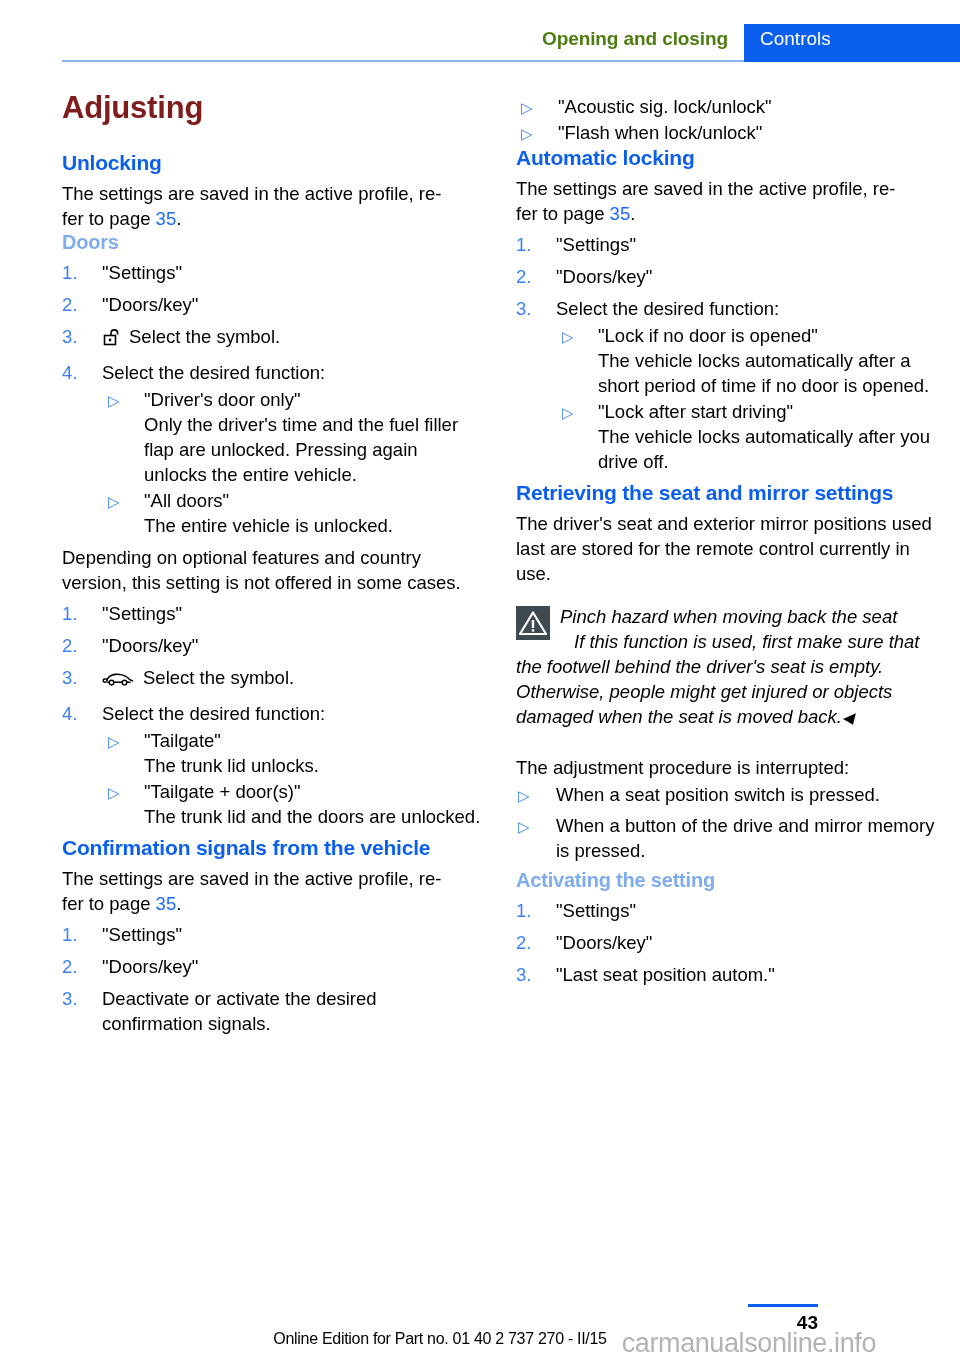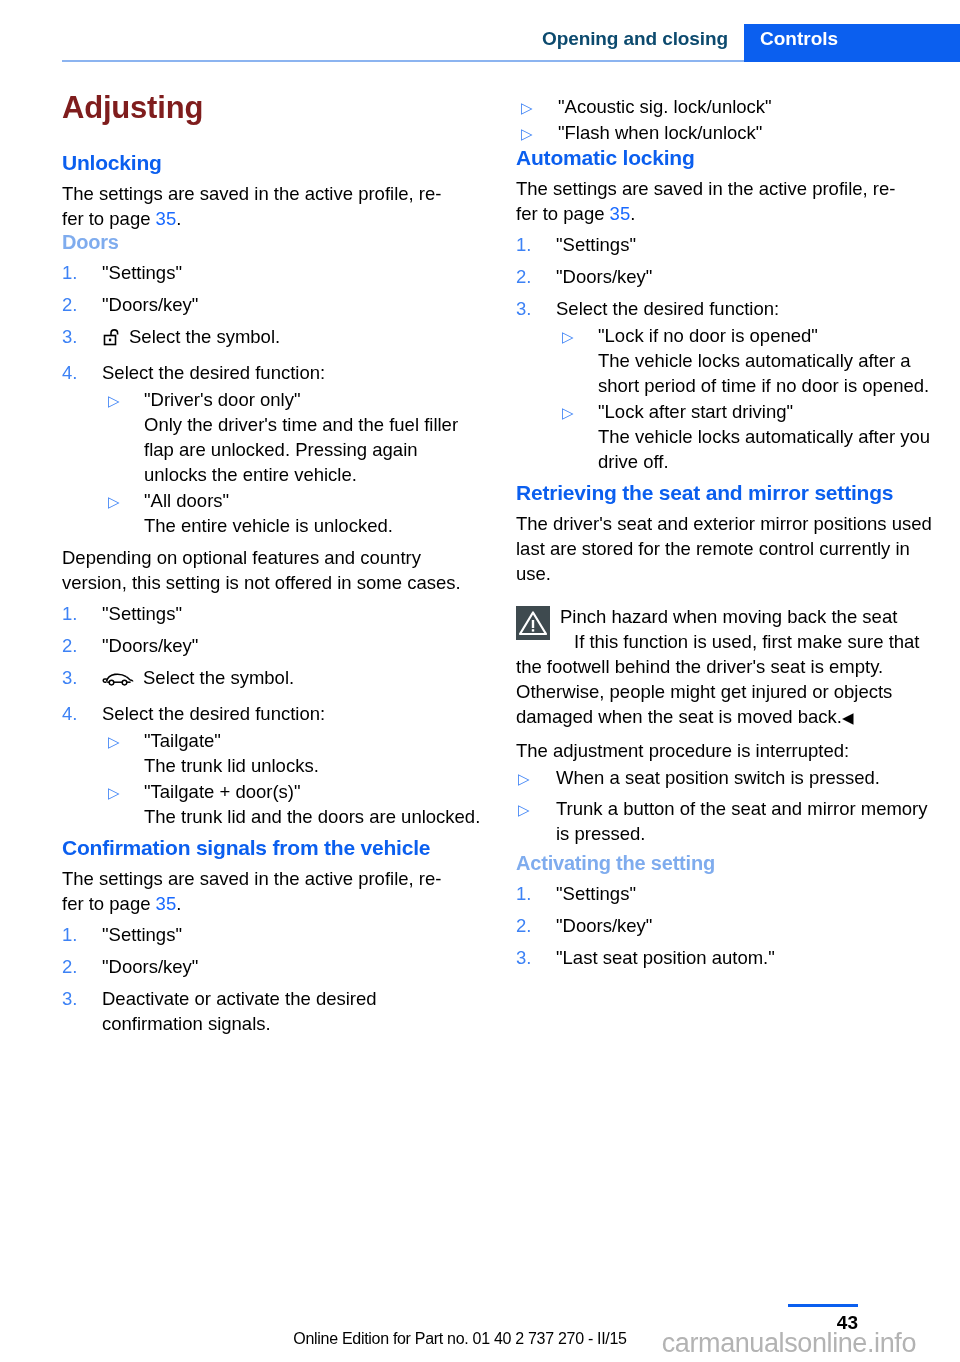"Opening and closing" .tab-inactive { color: #0c4a6e -> #4d7c0f }
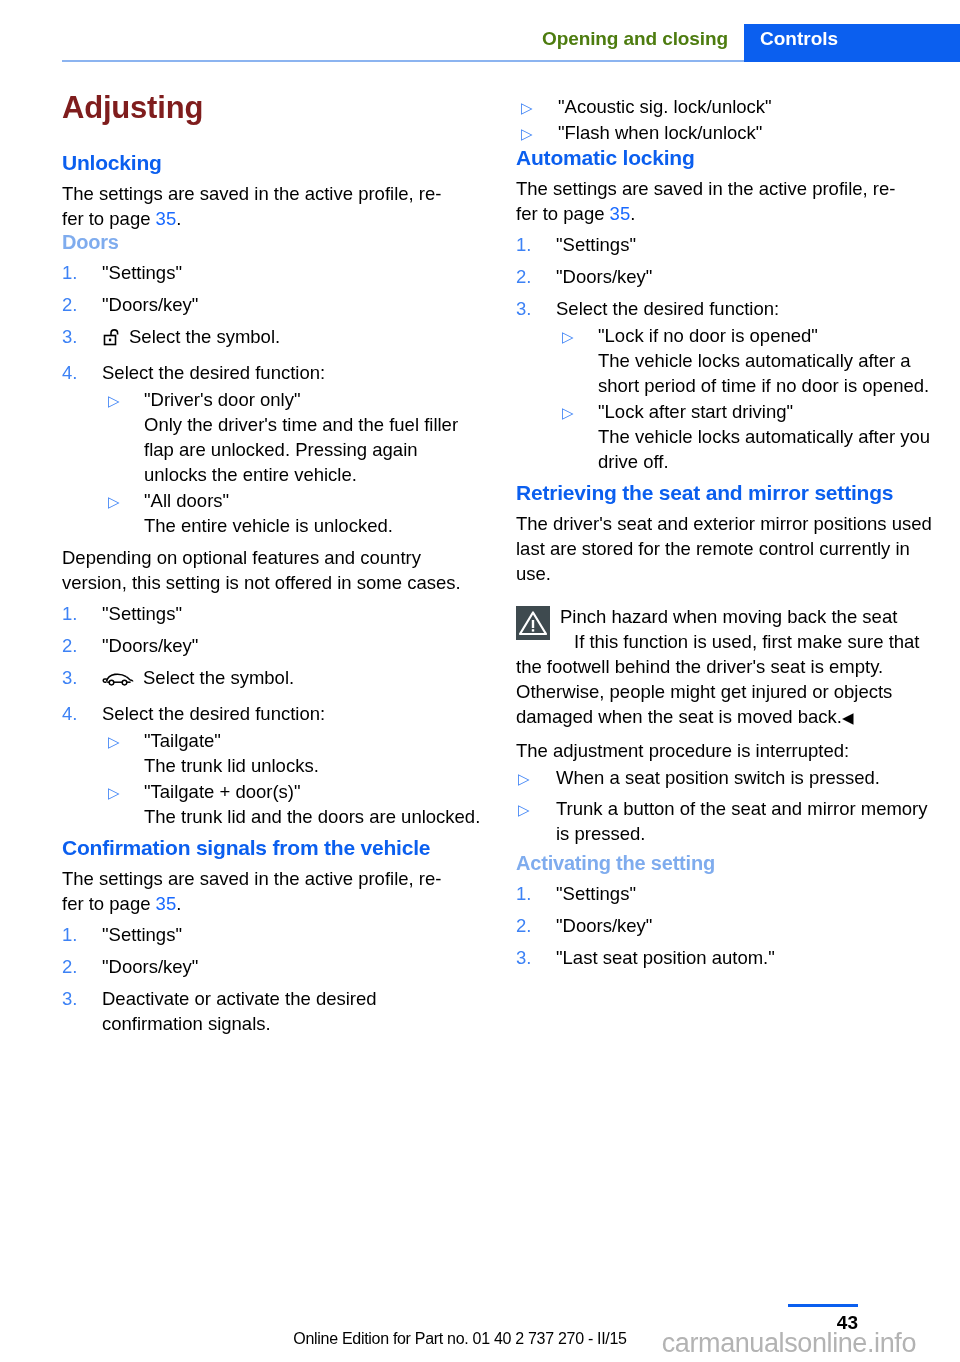"Controls" .tab-active { font-weight: bold -> normal }
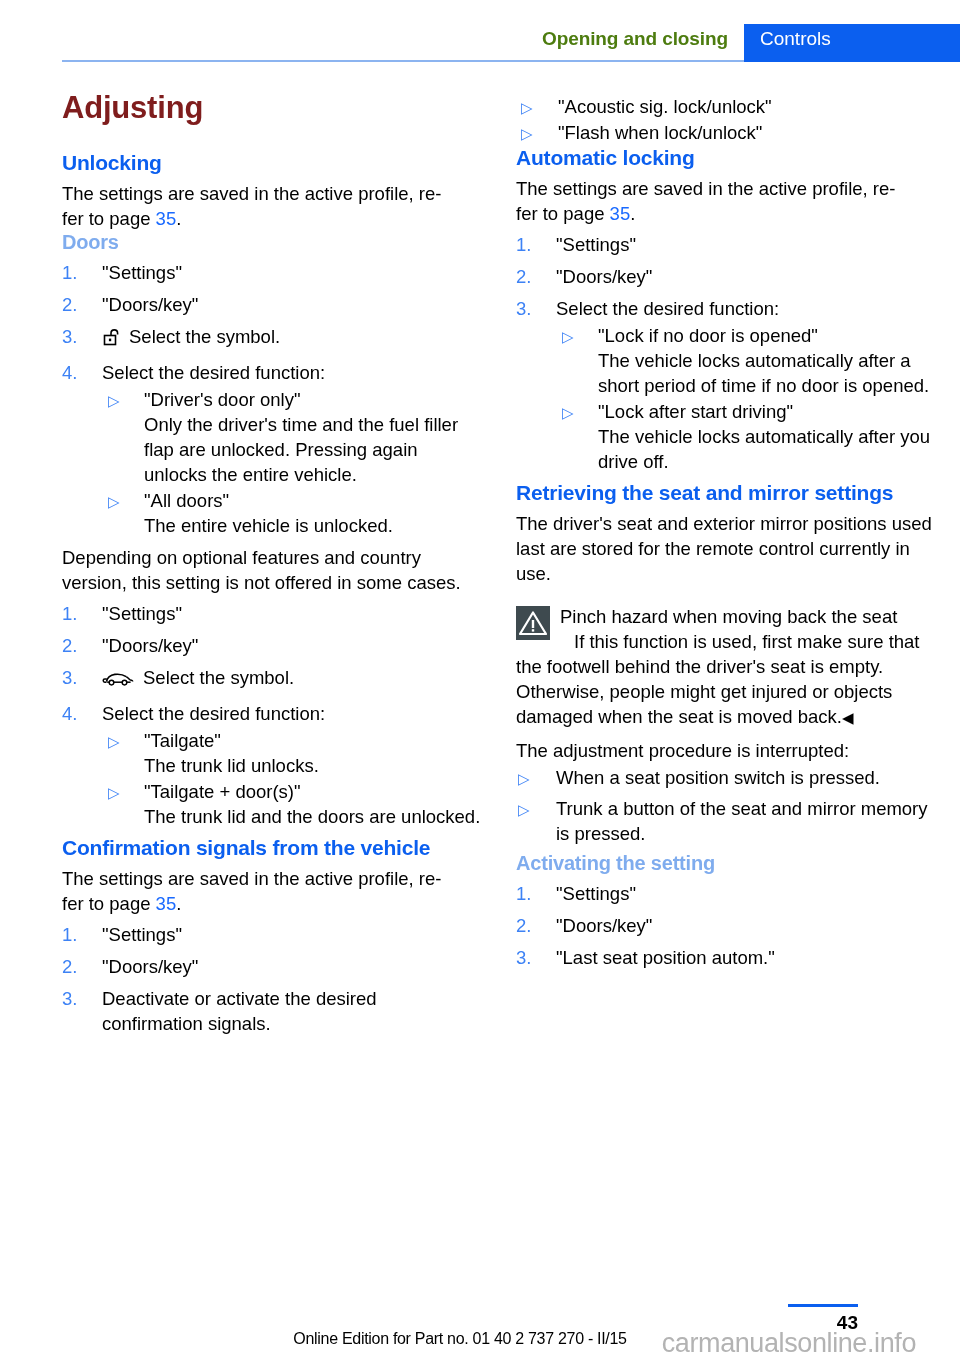"Pinch hazard when moving back" .warn { font-style: none -> italic }
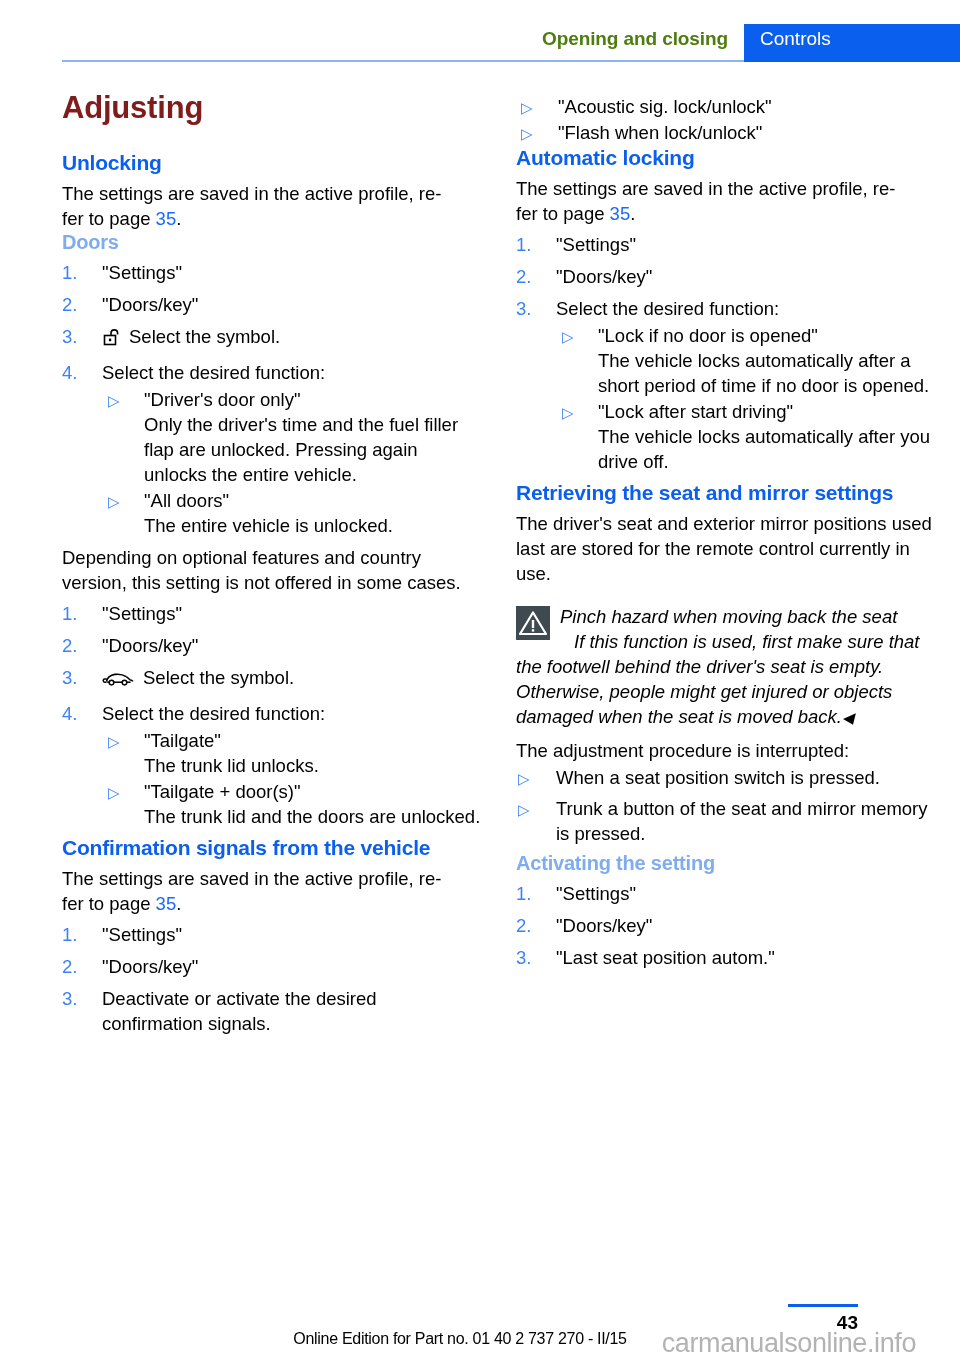"The adjustment procedure is interrupted:" p.para { margin-top: 8px -> 25px }
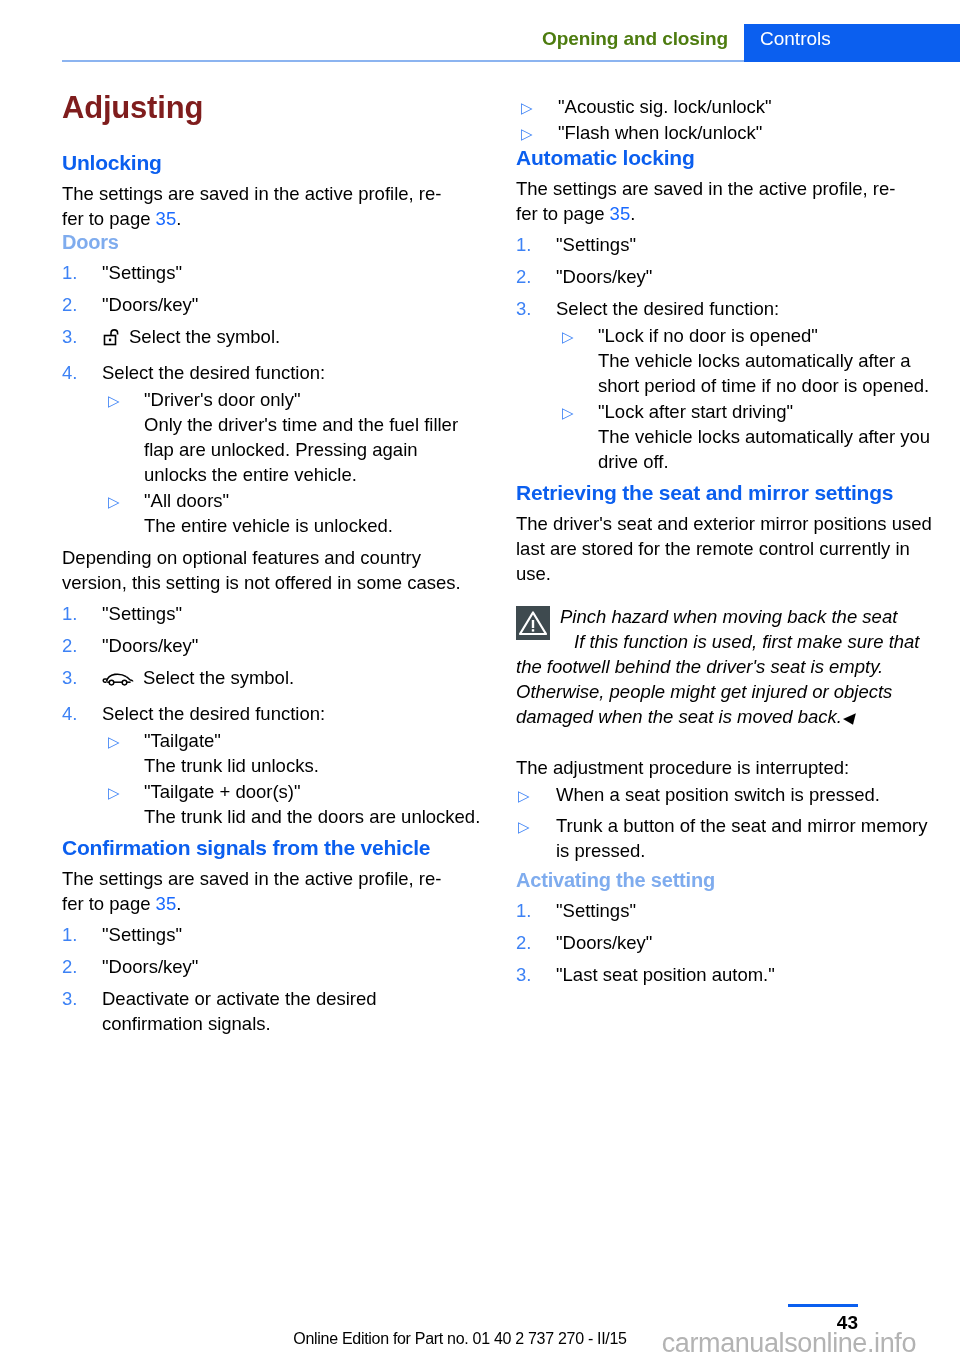"Trunk a button of the" span { text: Trunk a button of the seat -> When a button of the drive }
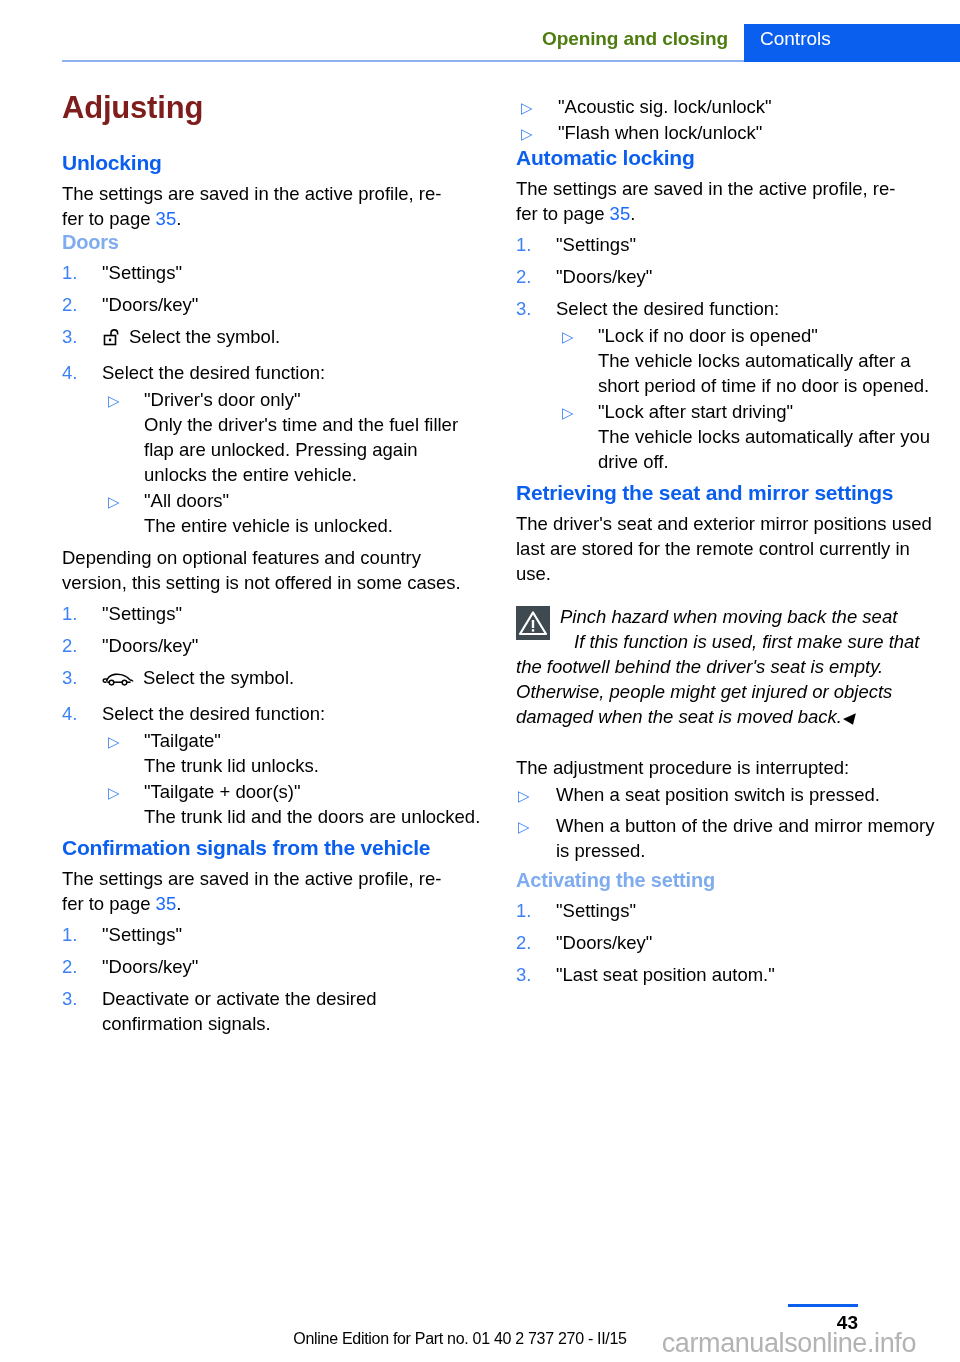"43" .footer { padding-left: 40px -> none }
